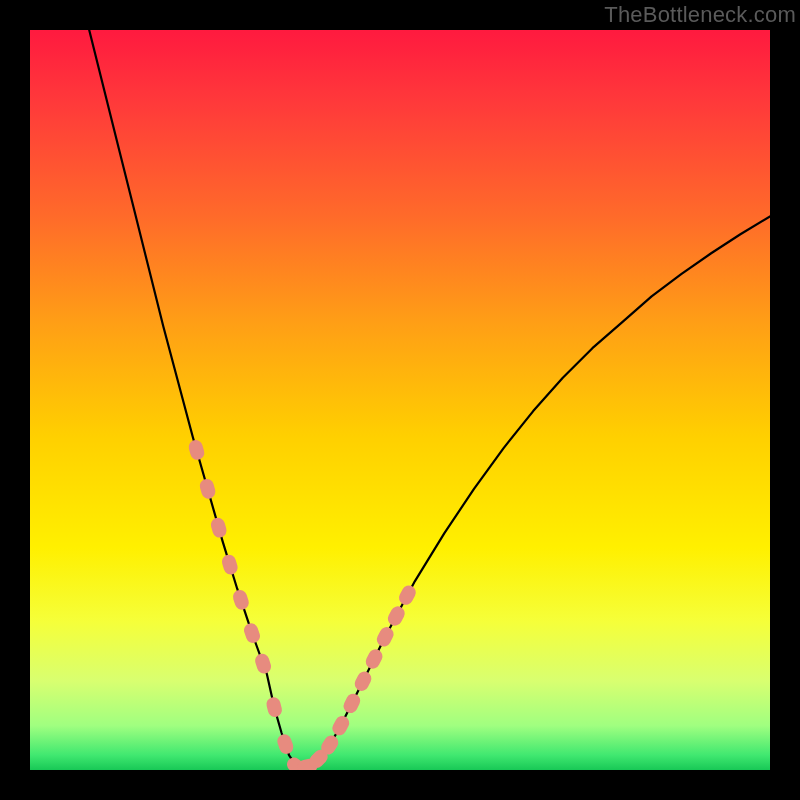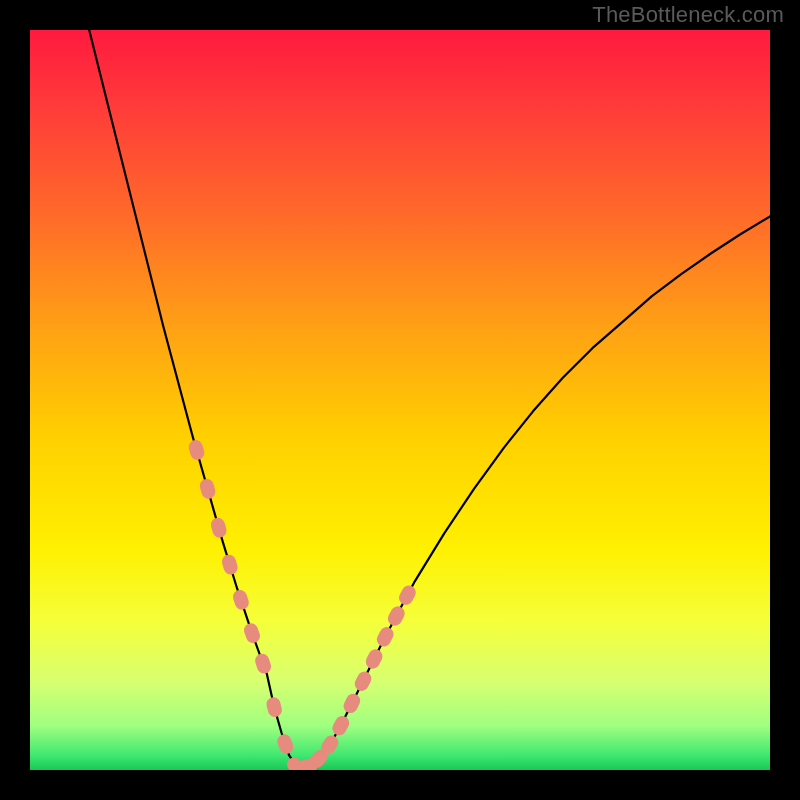"TheBottleneck.com" .watermark { right: 16px -> 4px }
